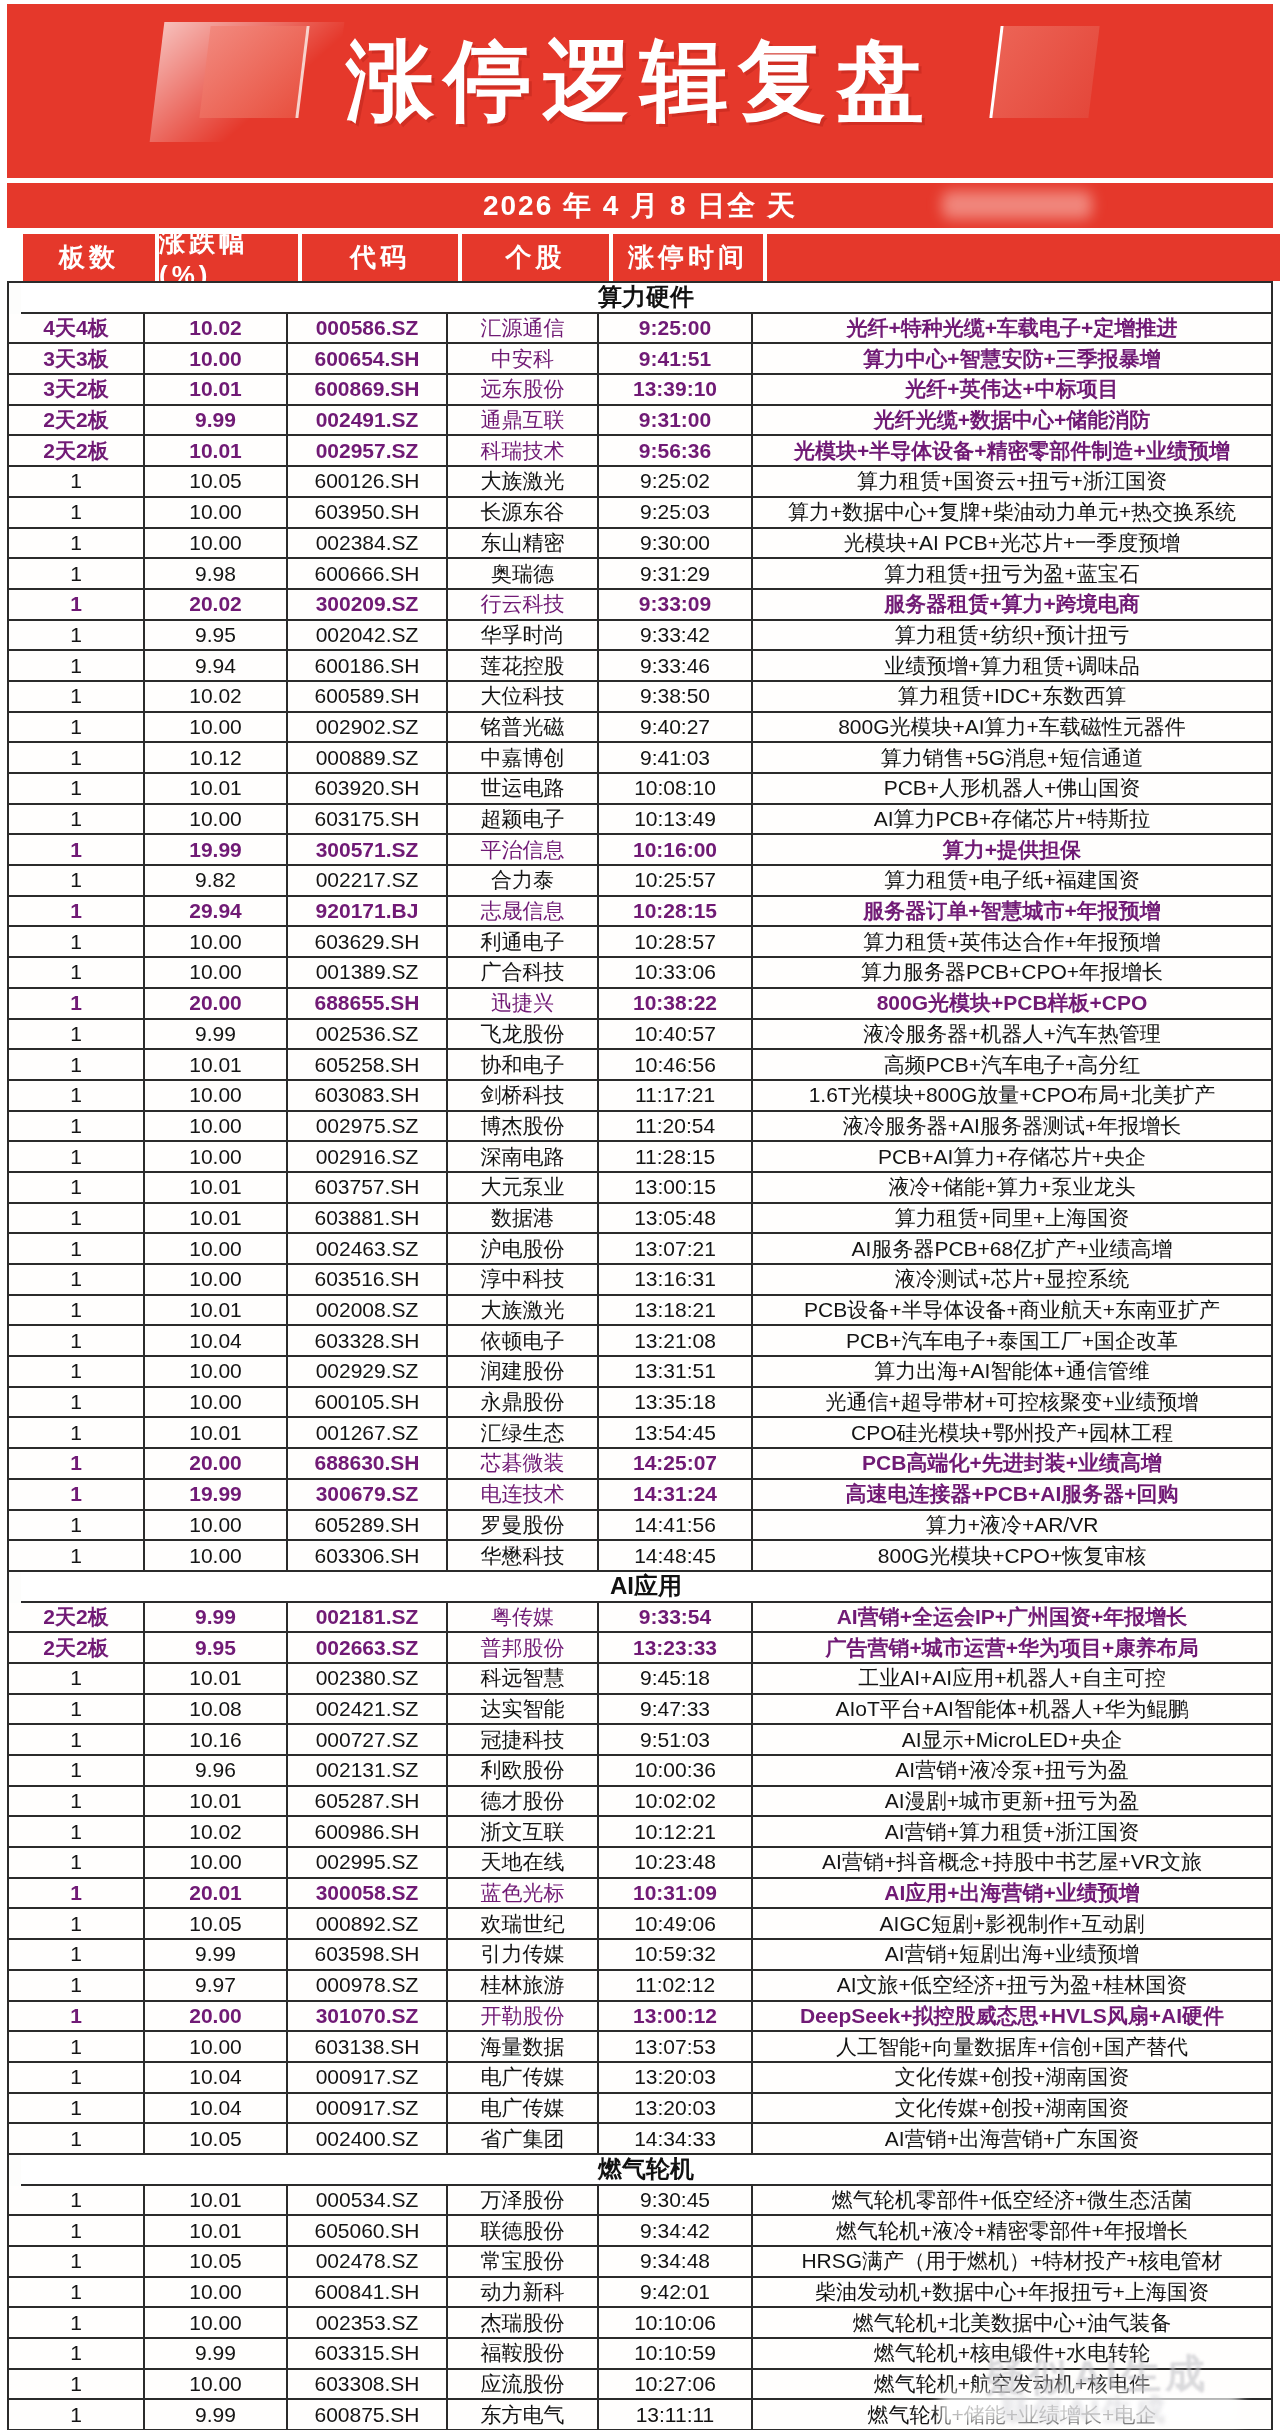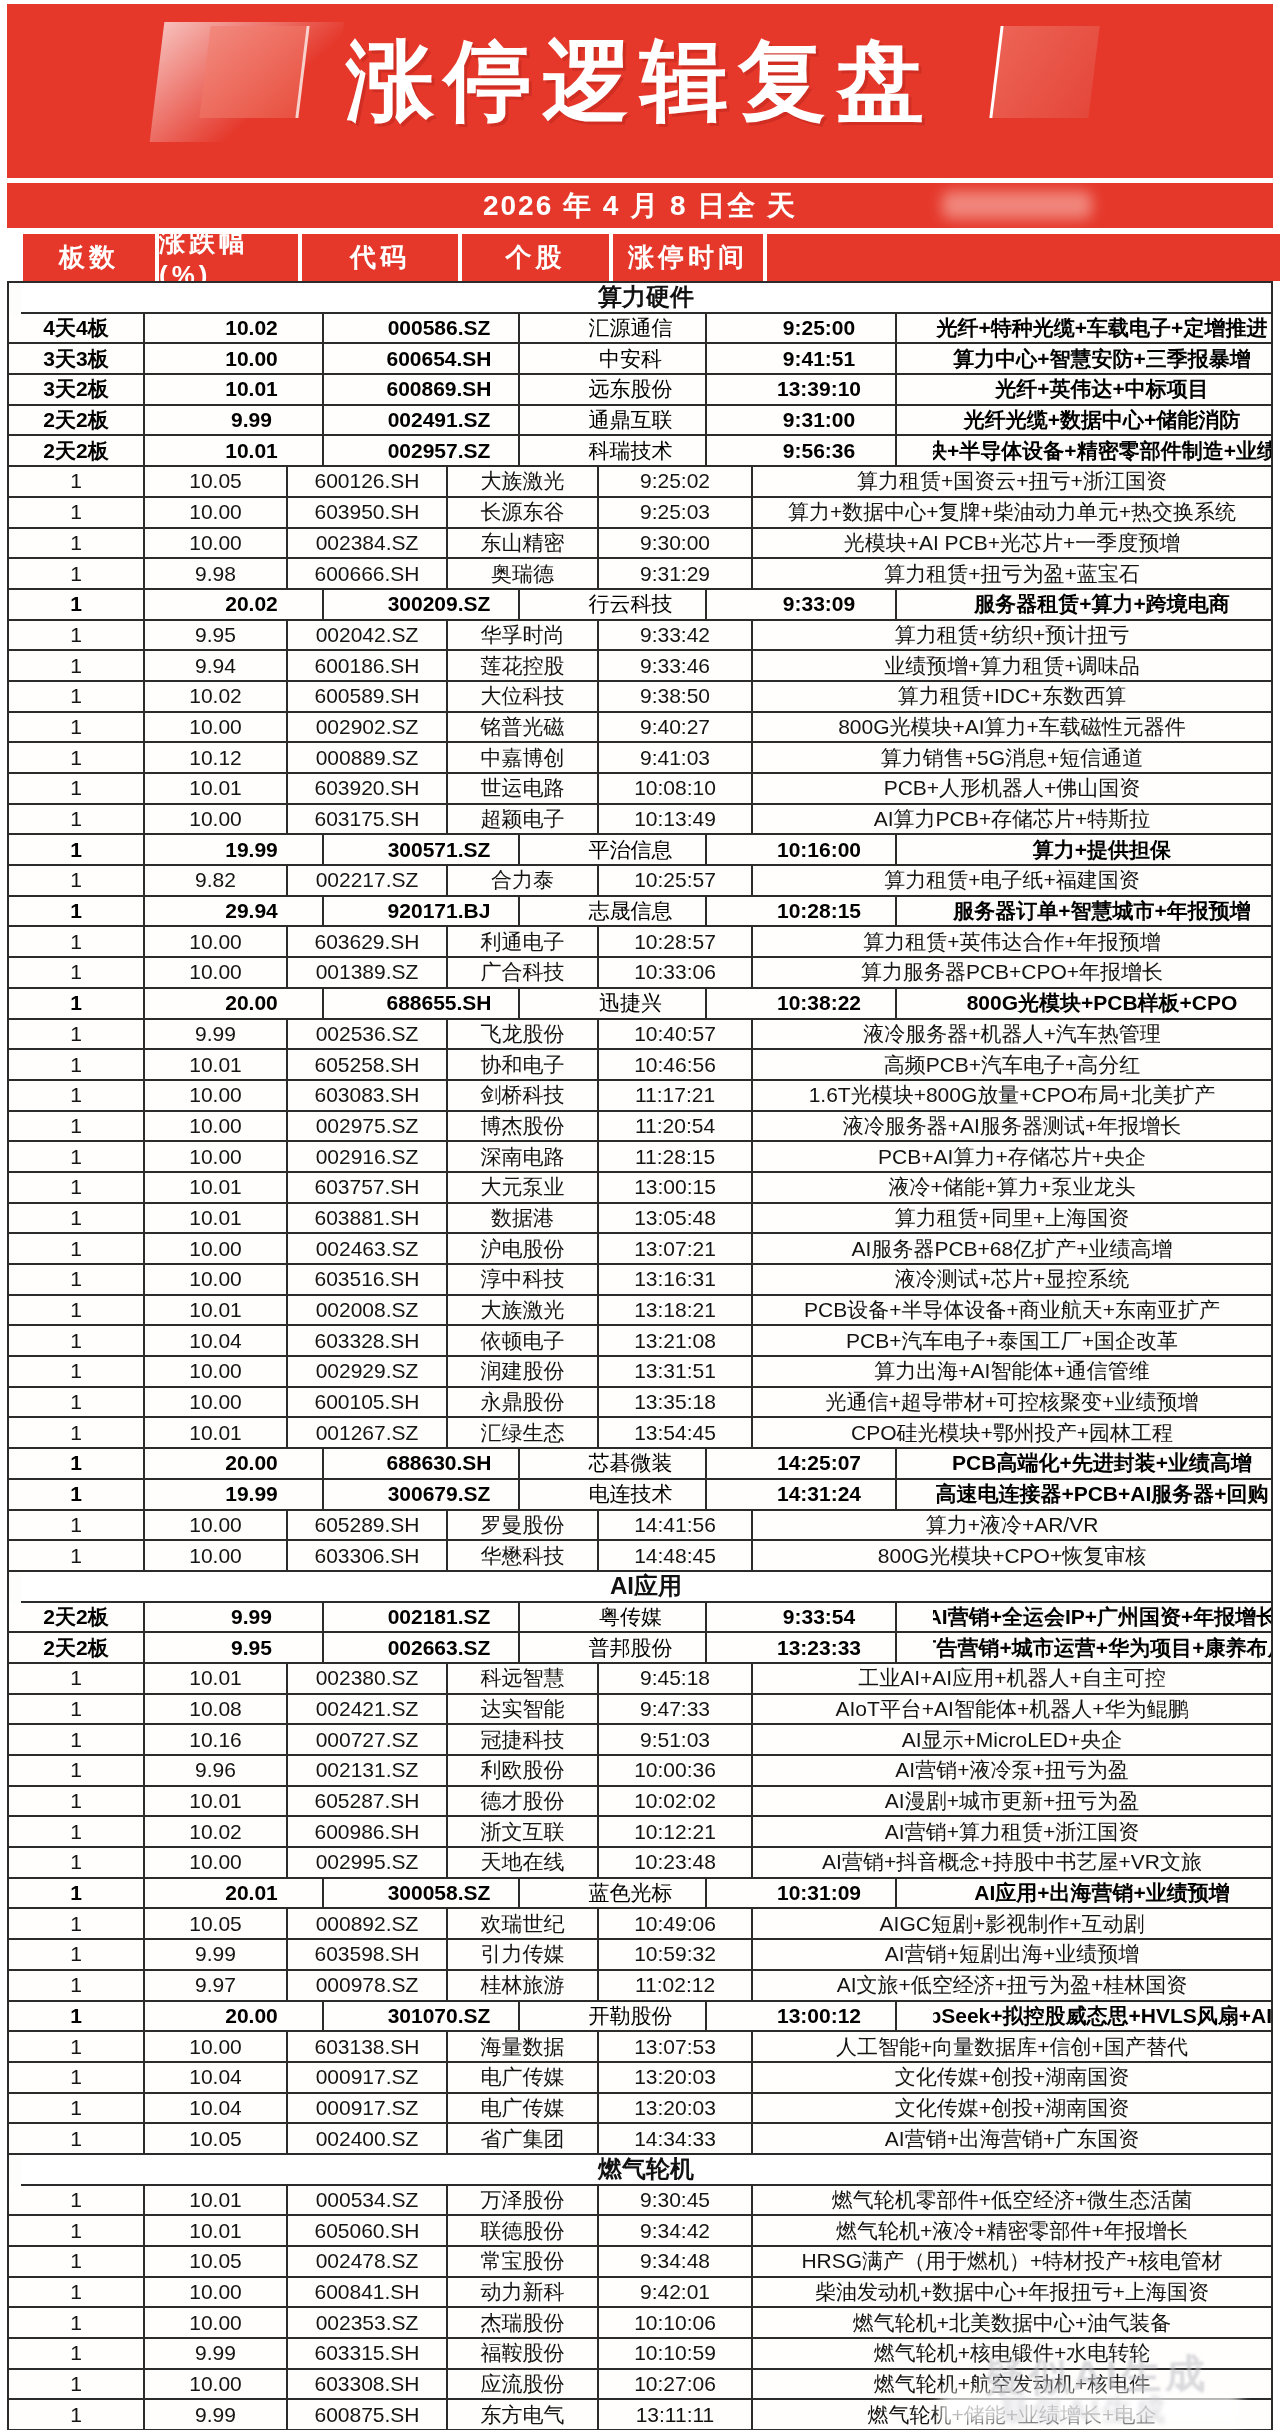"4天4板" .row.hl { color: #000000 -> #701a75; gap: 36px -> none }
